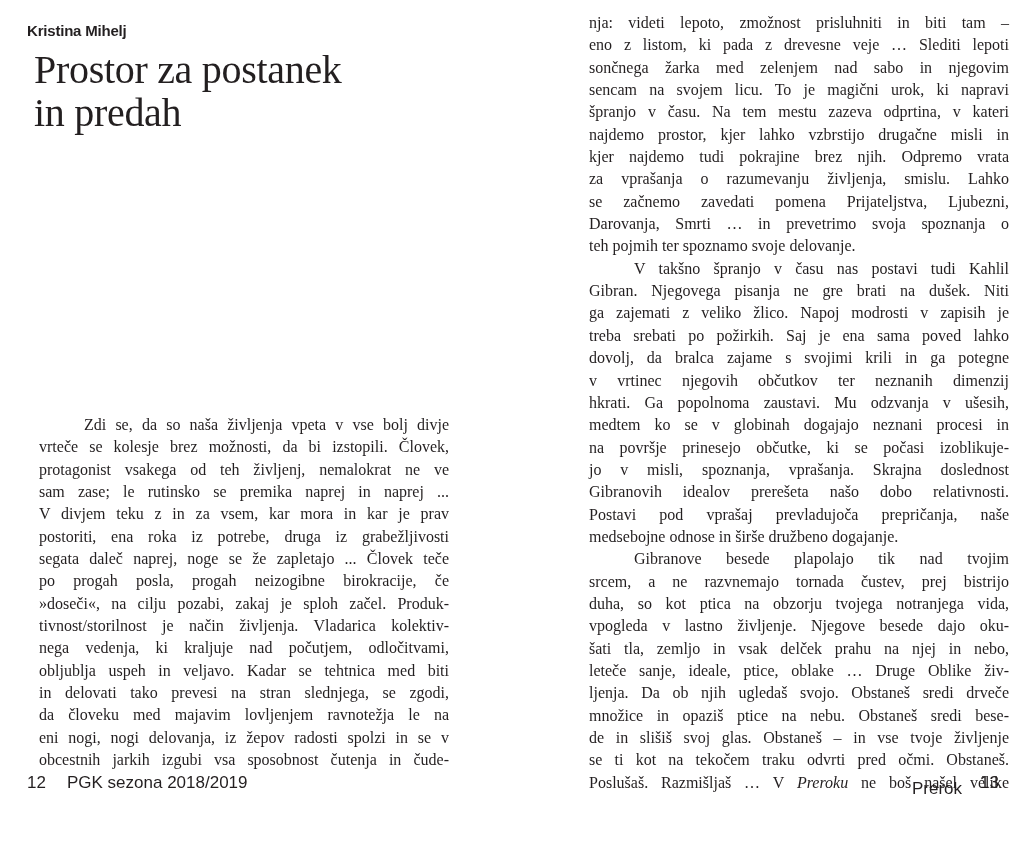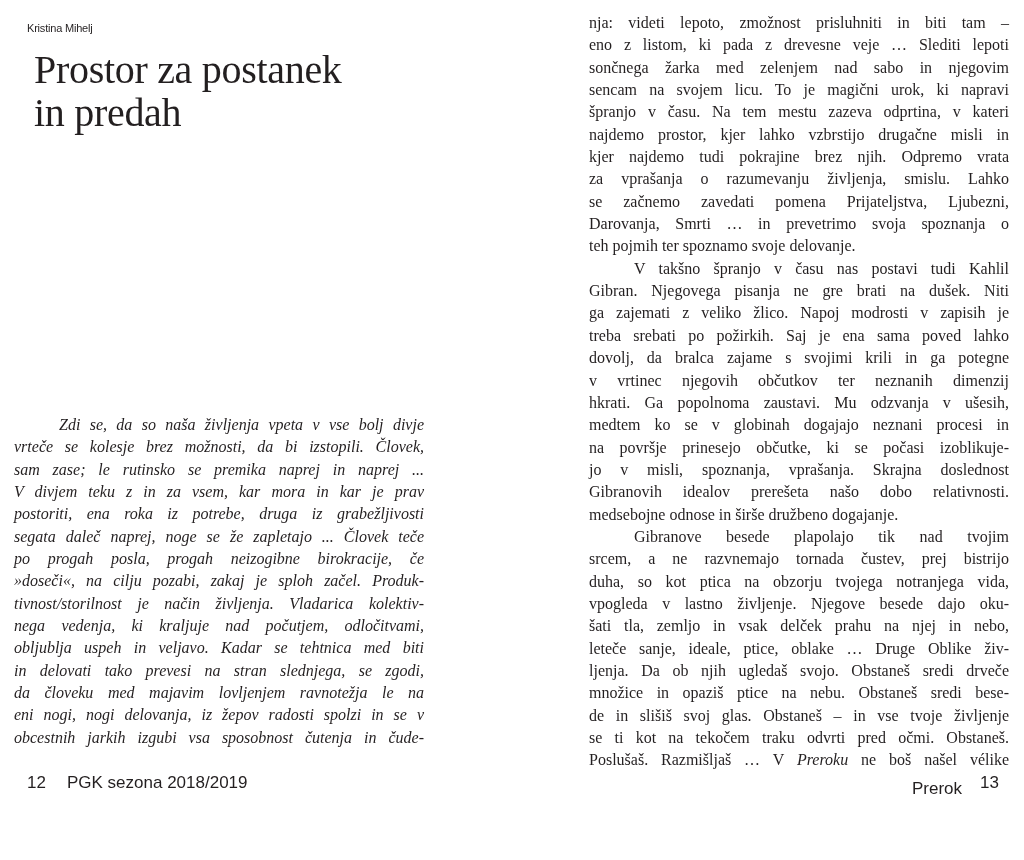"Kristina Mihelj" .author { font-size: 11px -> 15px; font-weight: normal -> bold }
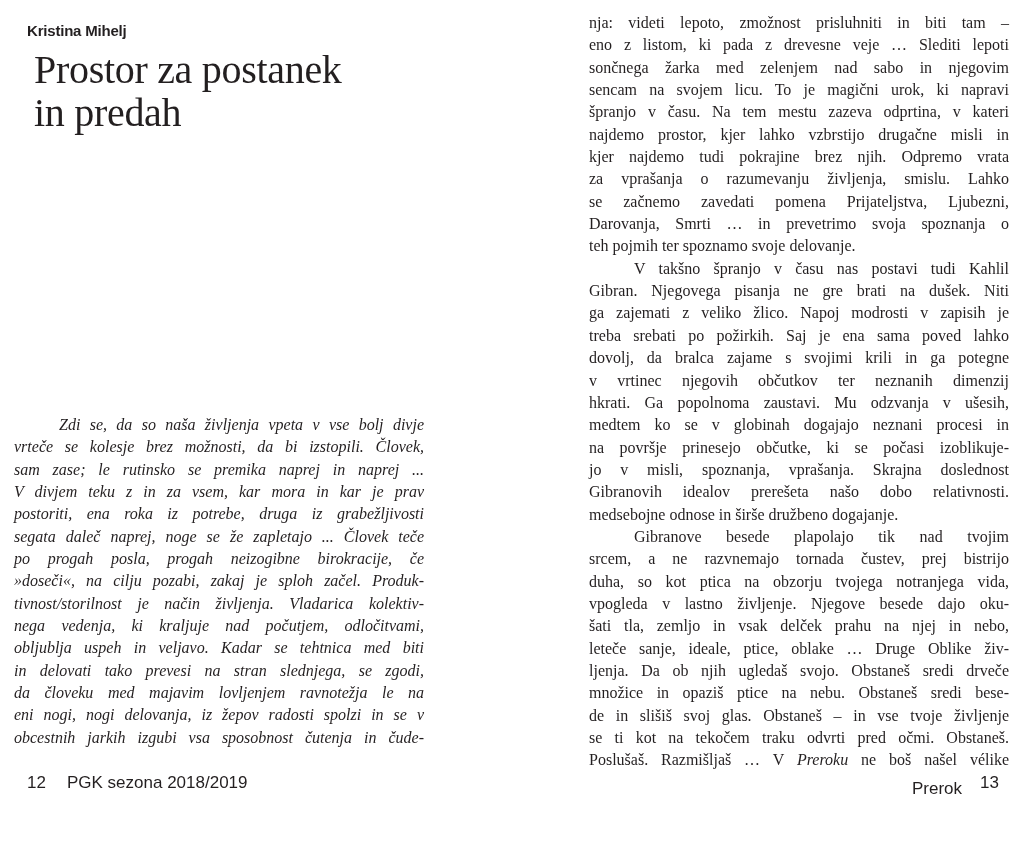"Zdi se, da so naša" .col-left { font-style: italic -> none; left: 14px -> 39px }
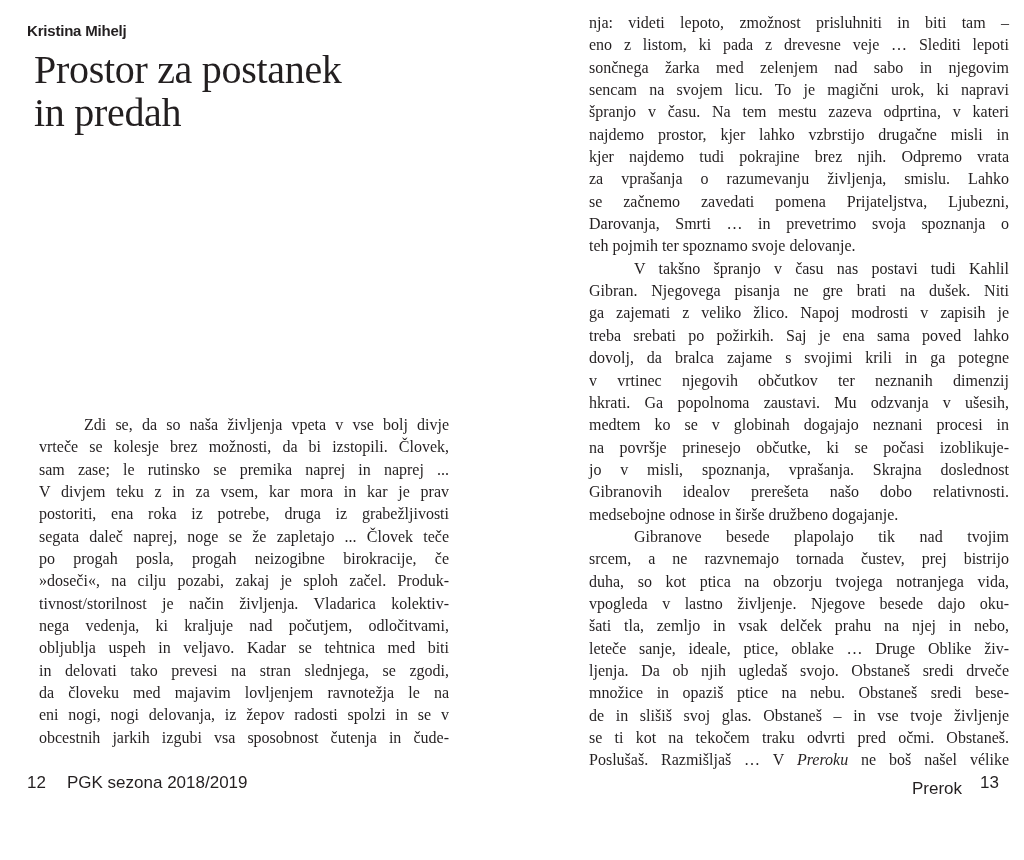"protagonist vsakega od teh življenj," span.ln { html: none -> <span>protagonist vsakega od teh življenj, nemalokrat ne ve</span> }
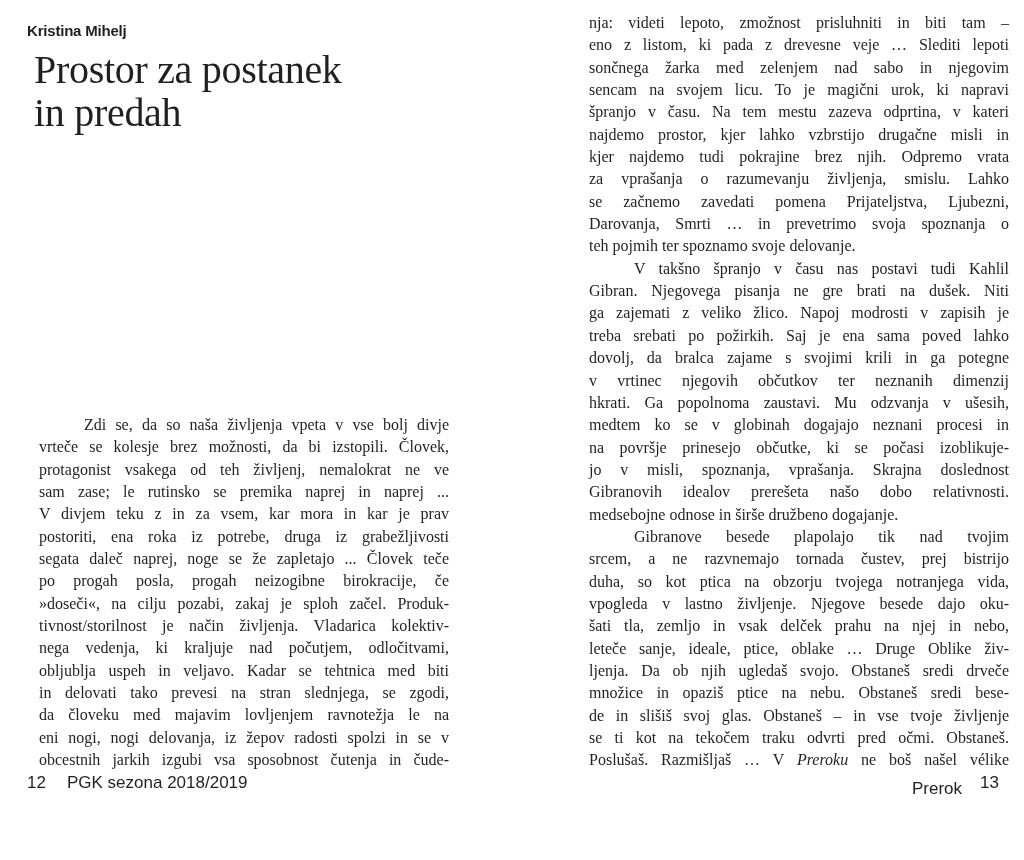"Postavi pod vprašaj prevladujoča" span.ln { html: none -> <span>Postavi pod vprašaj prevladujoča prepričanja, naše</span> }
